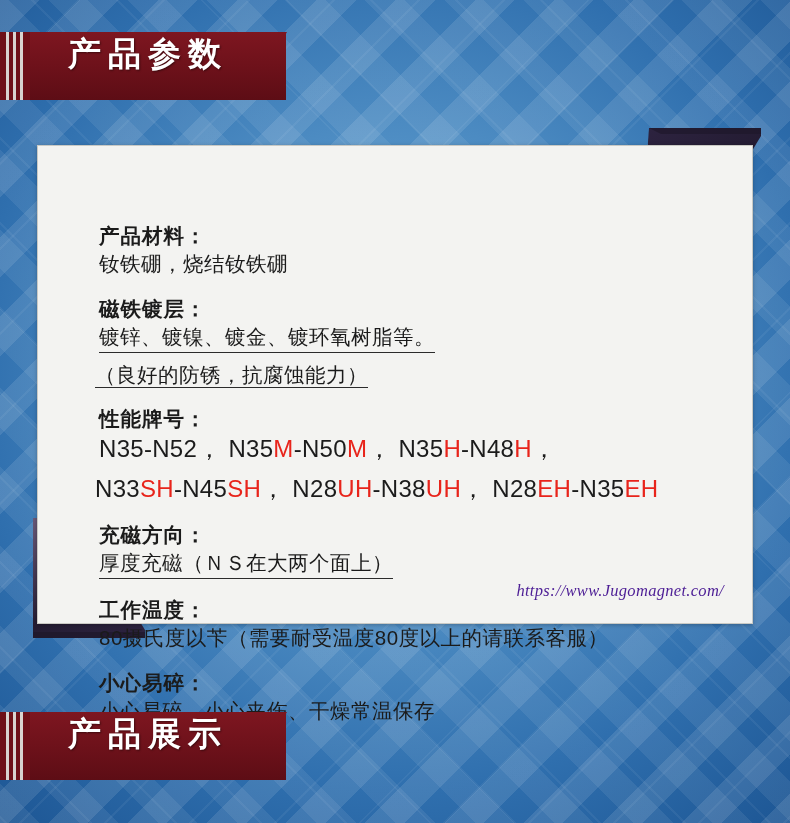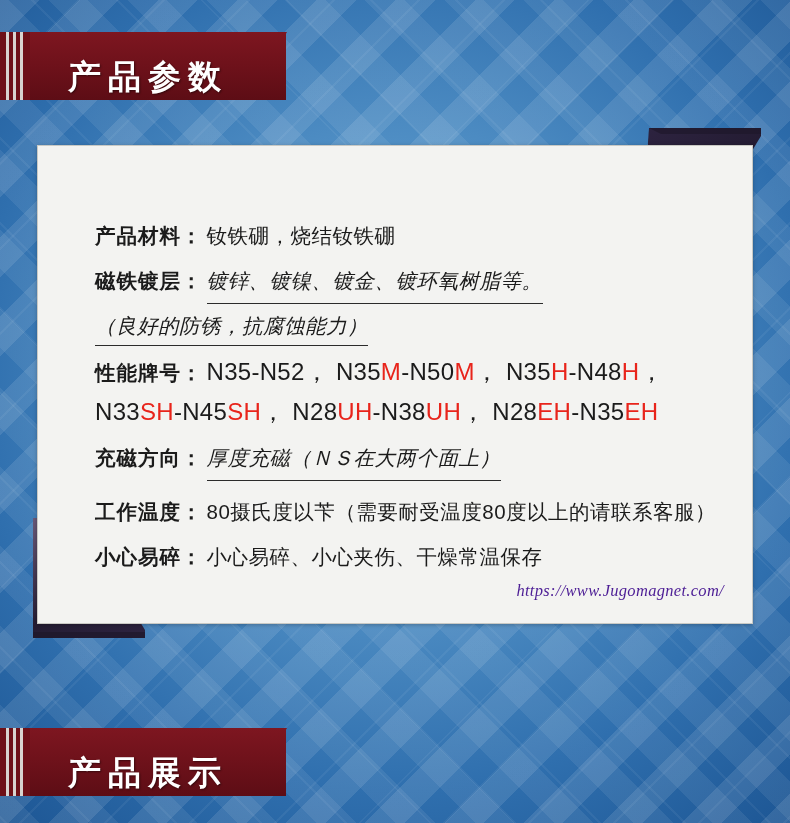"产品参数" .banner-body { align-items: flex-end -> flex-start }
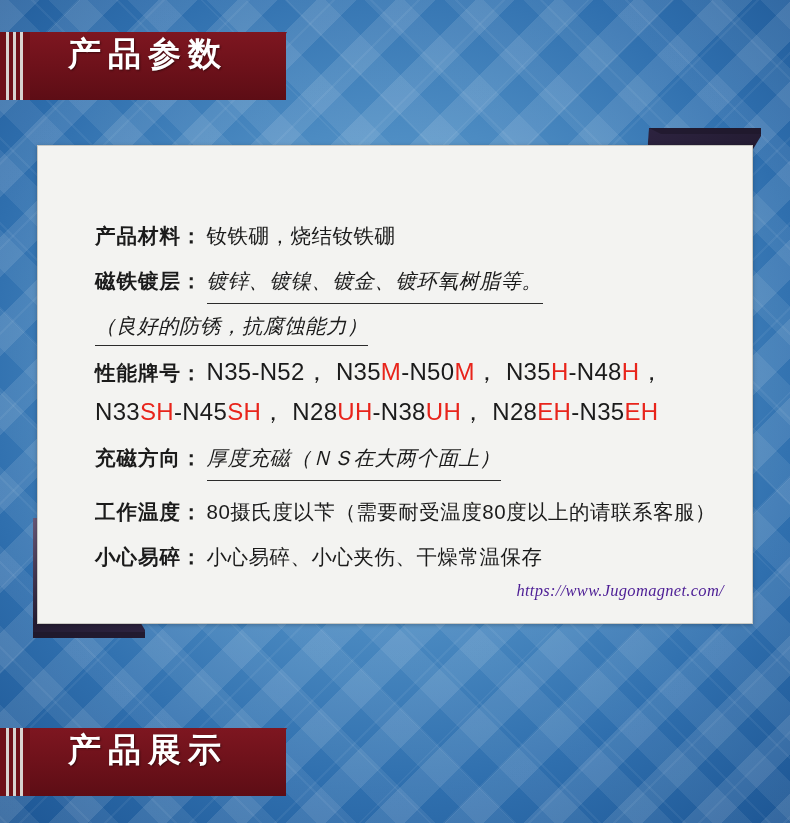"产品材料：" .row { flex-direction: none -> column }
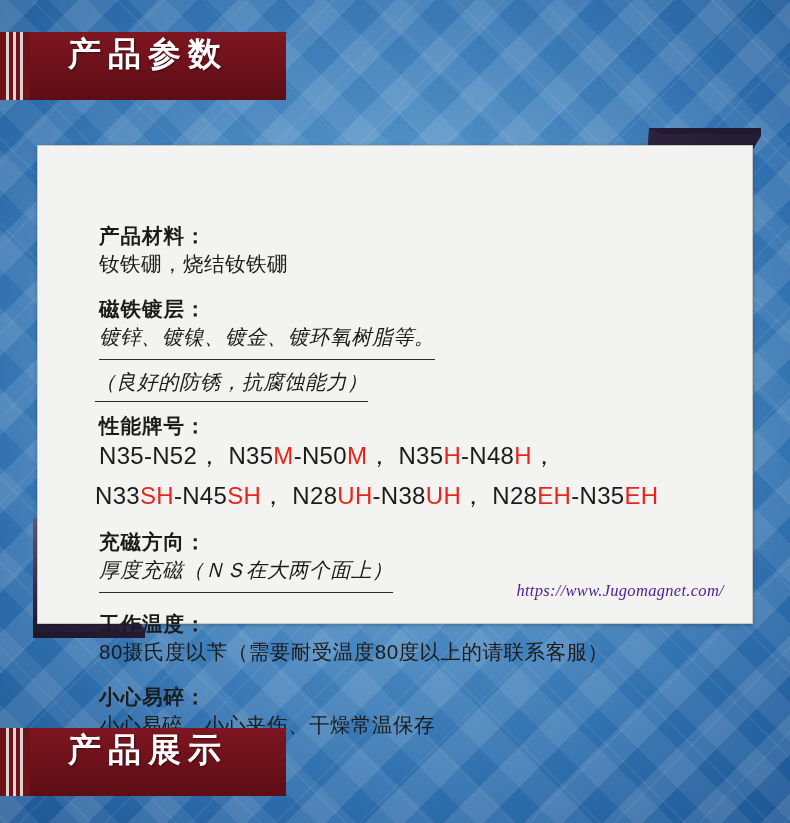"镀锌、镀镍、镀金、镀环氧树脂等。" .ul { font-style: italic -> none; padding-bottom: 8px -> 1px }
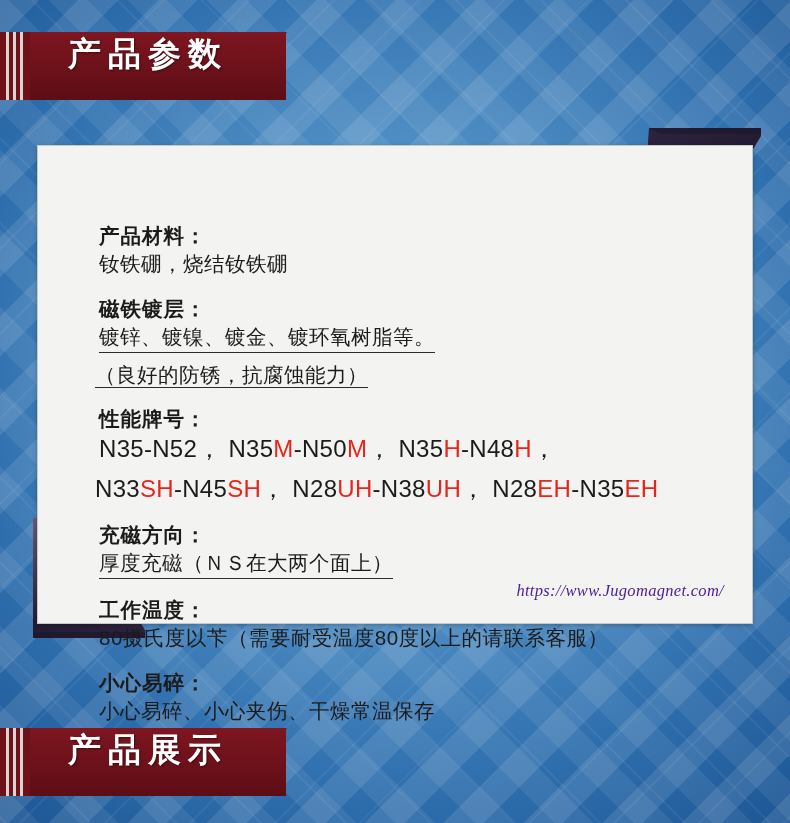"产品展示" #banner-bottom { top: 728px -> 712px }
